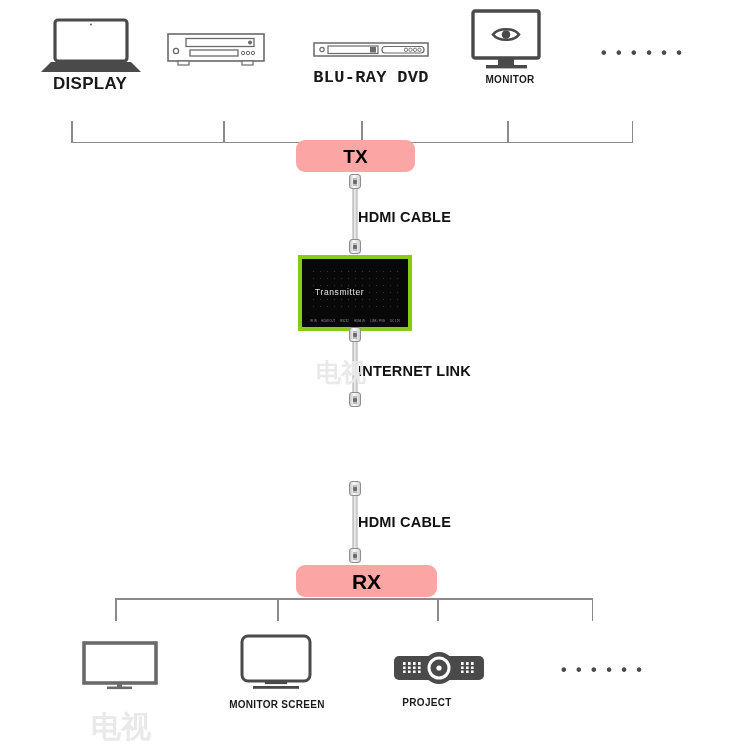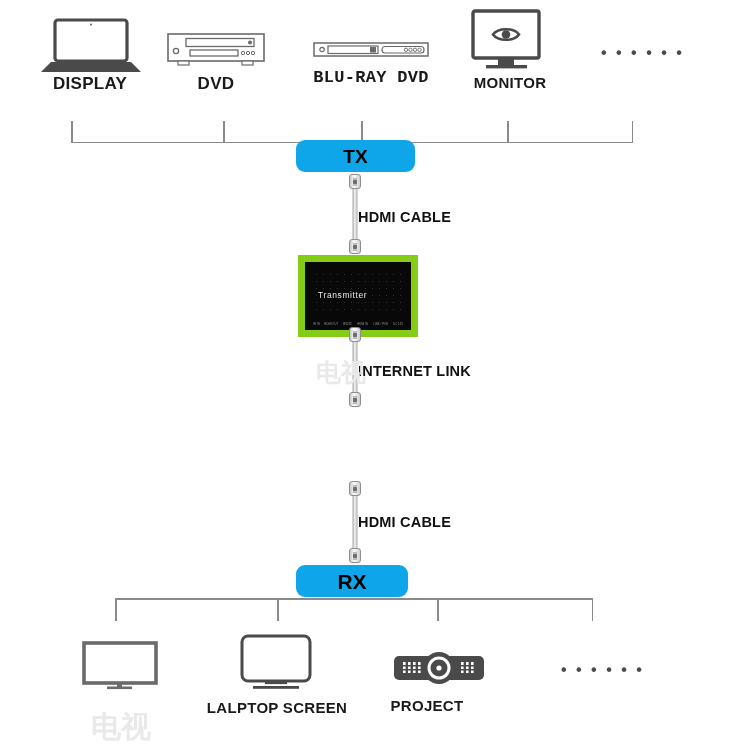"DVD" div.dev-label { html: <div>DVD</div> -> none }
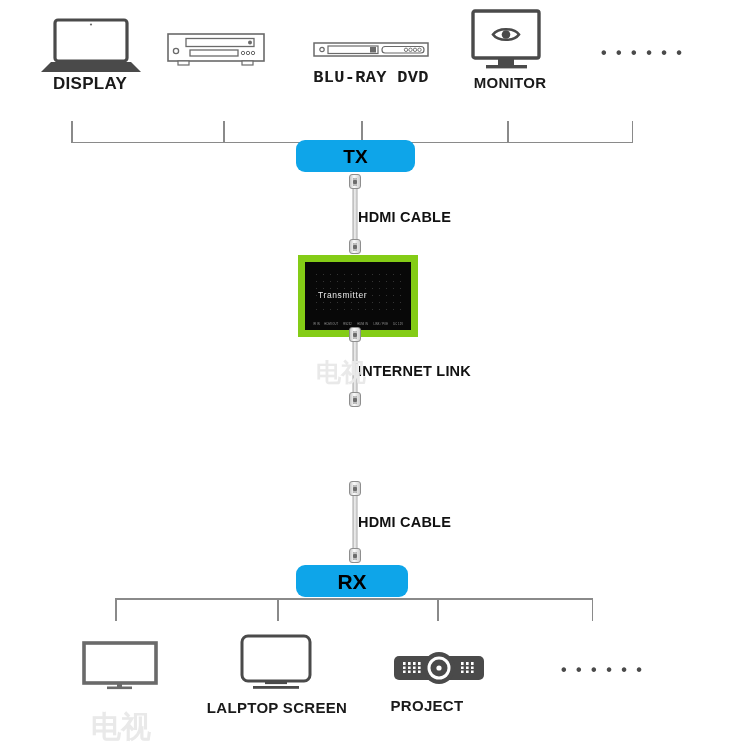"MONITOR" .dev-label.sz-md { font-size: 15px -> 10px }
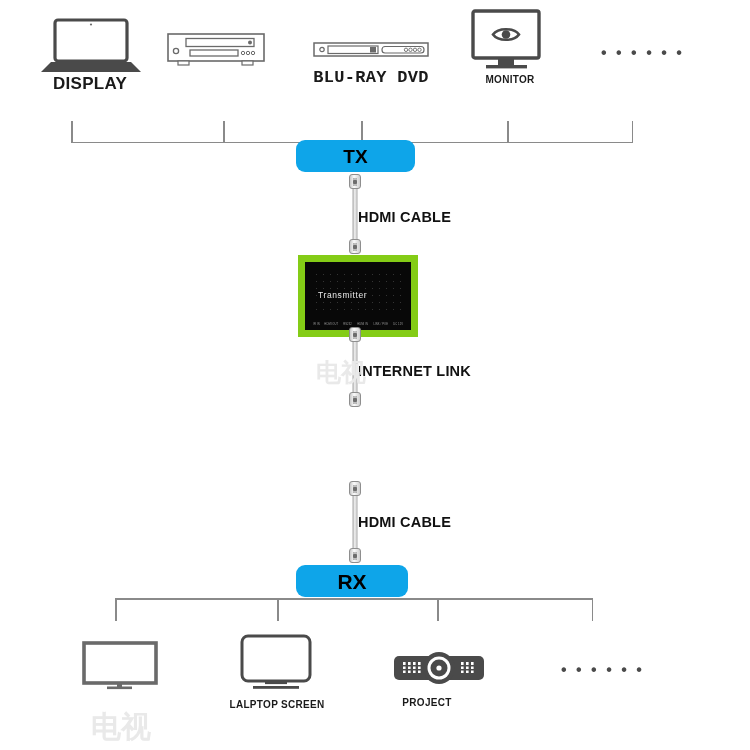"TX" .pill { background: #0ea5e9 -> #fca5a5 }
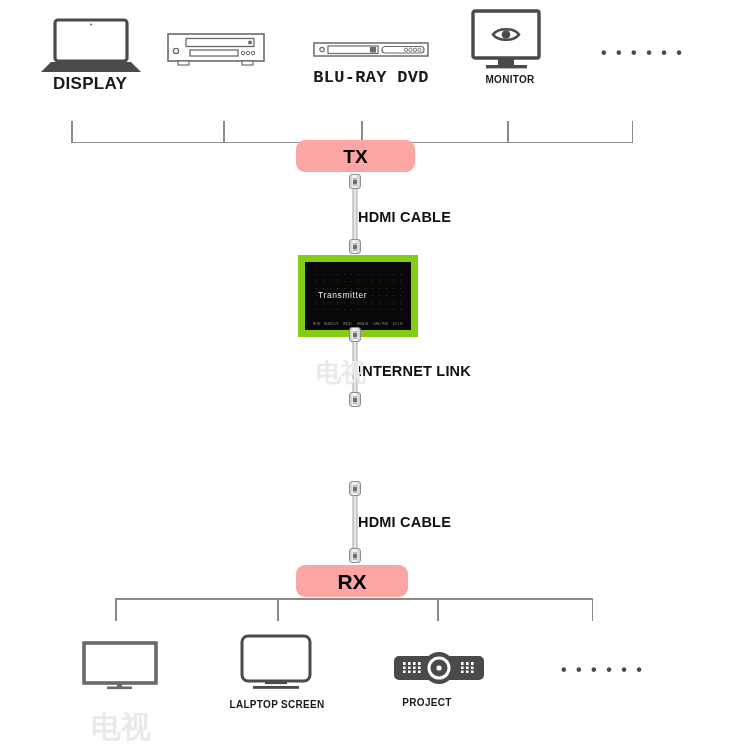"Transmitter" .blackbox { border: 7px solid #84cc16 -> 4px solid #84cc16 }
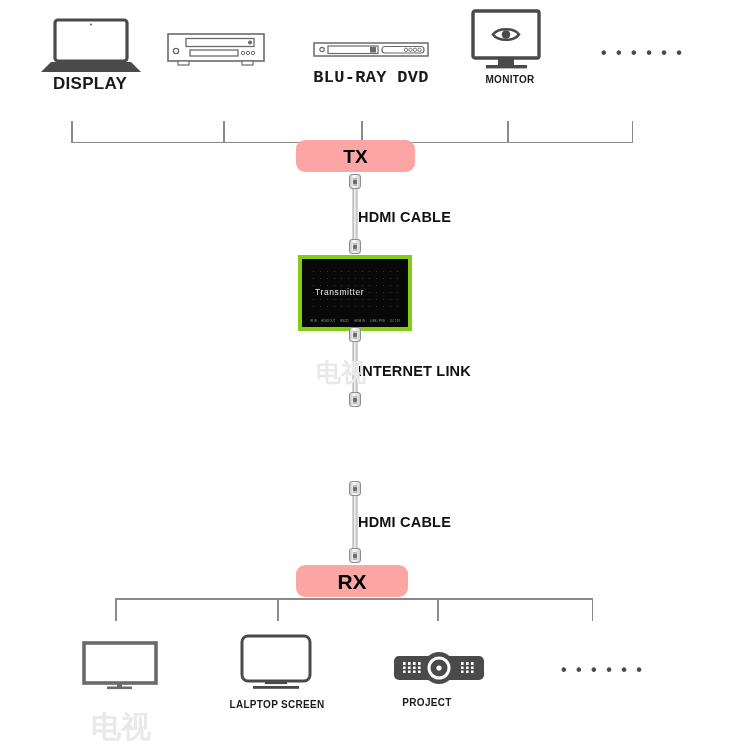"RX" div.pill { width: 112px -> 141px }
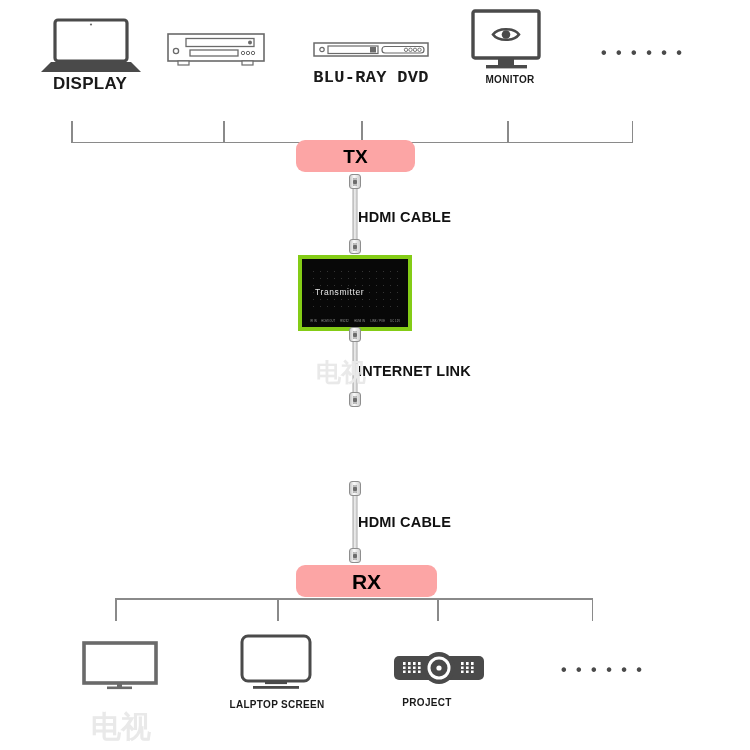"LALPTOP SCREEN" div.dev-label { text: LALPTOP -> MONITOR }
